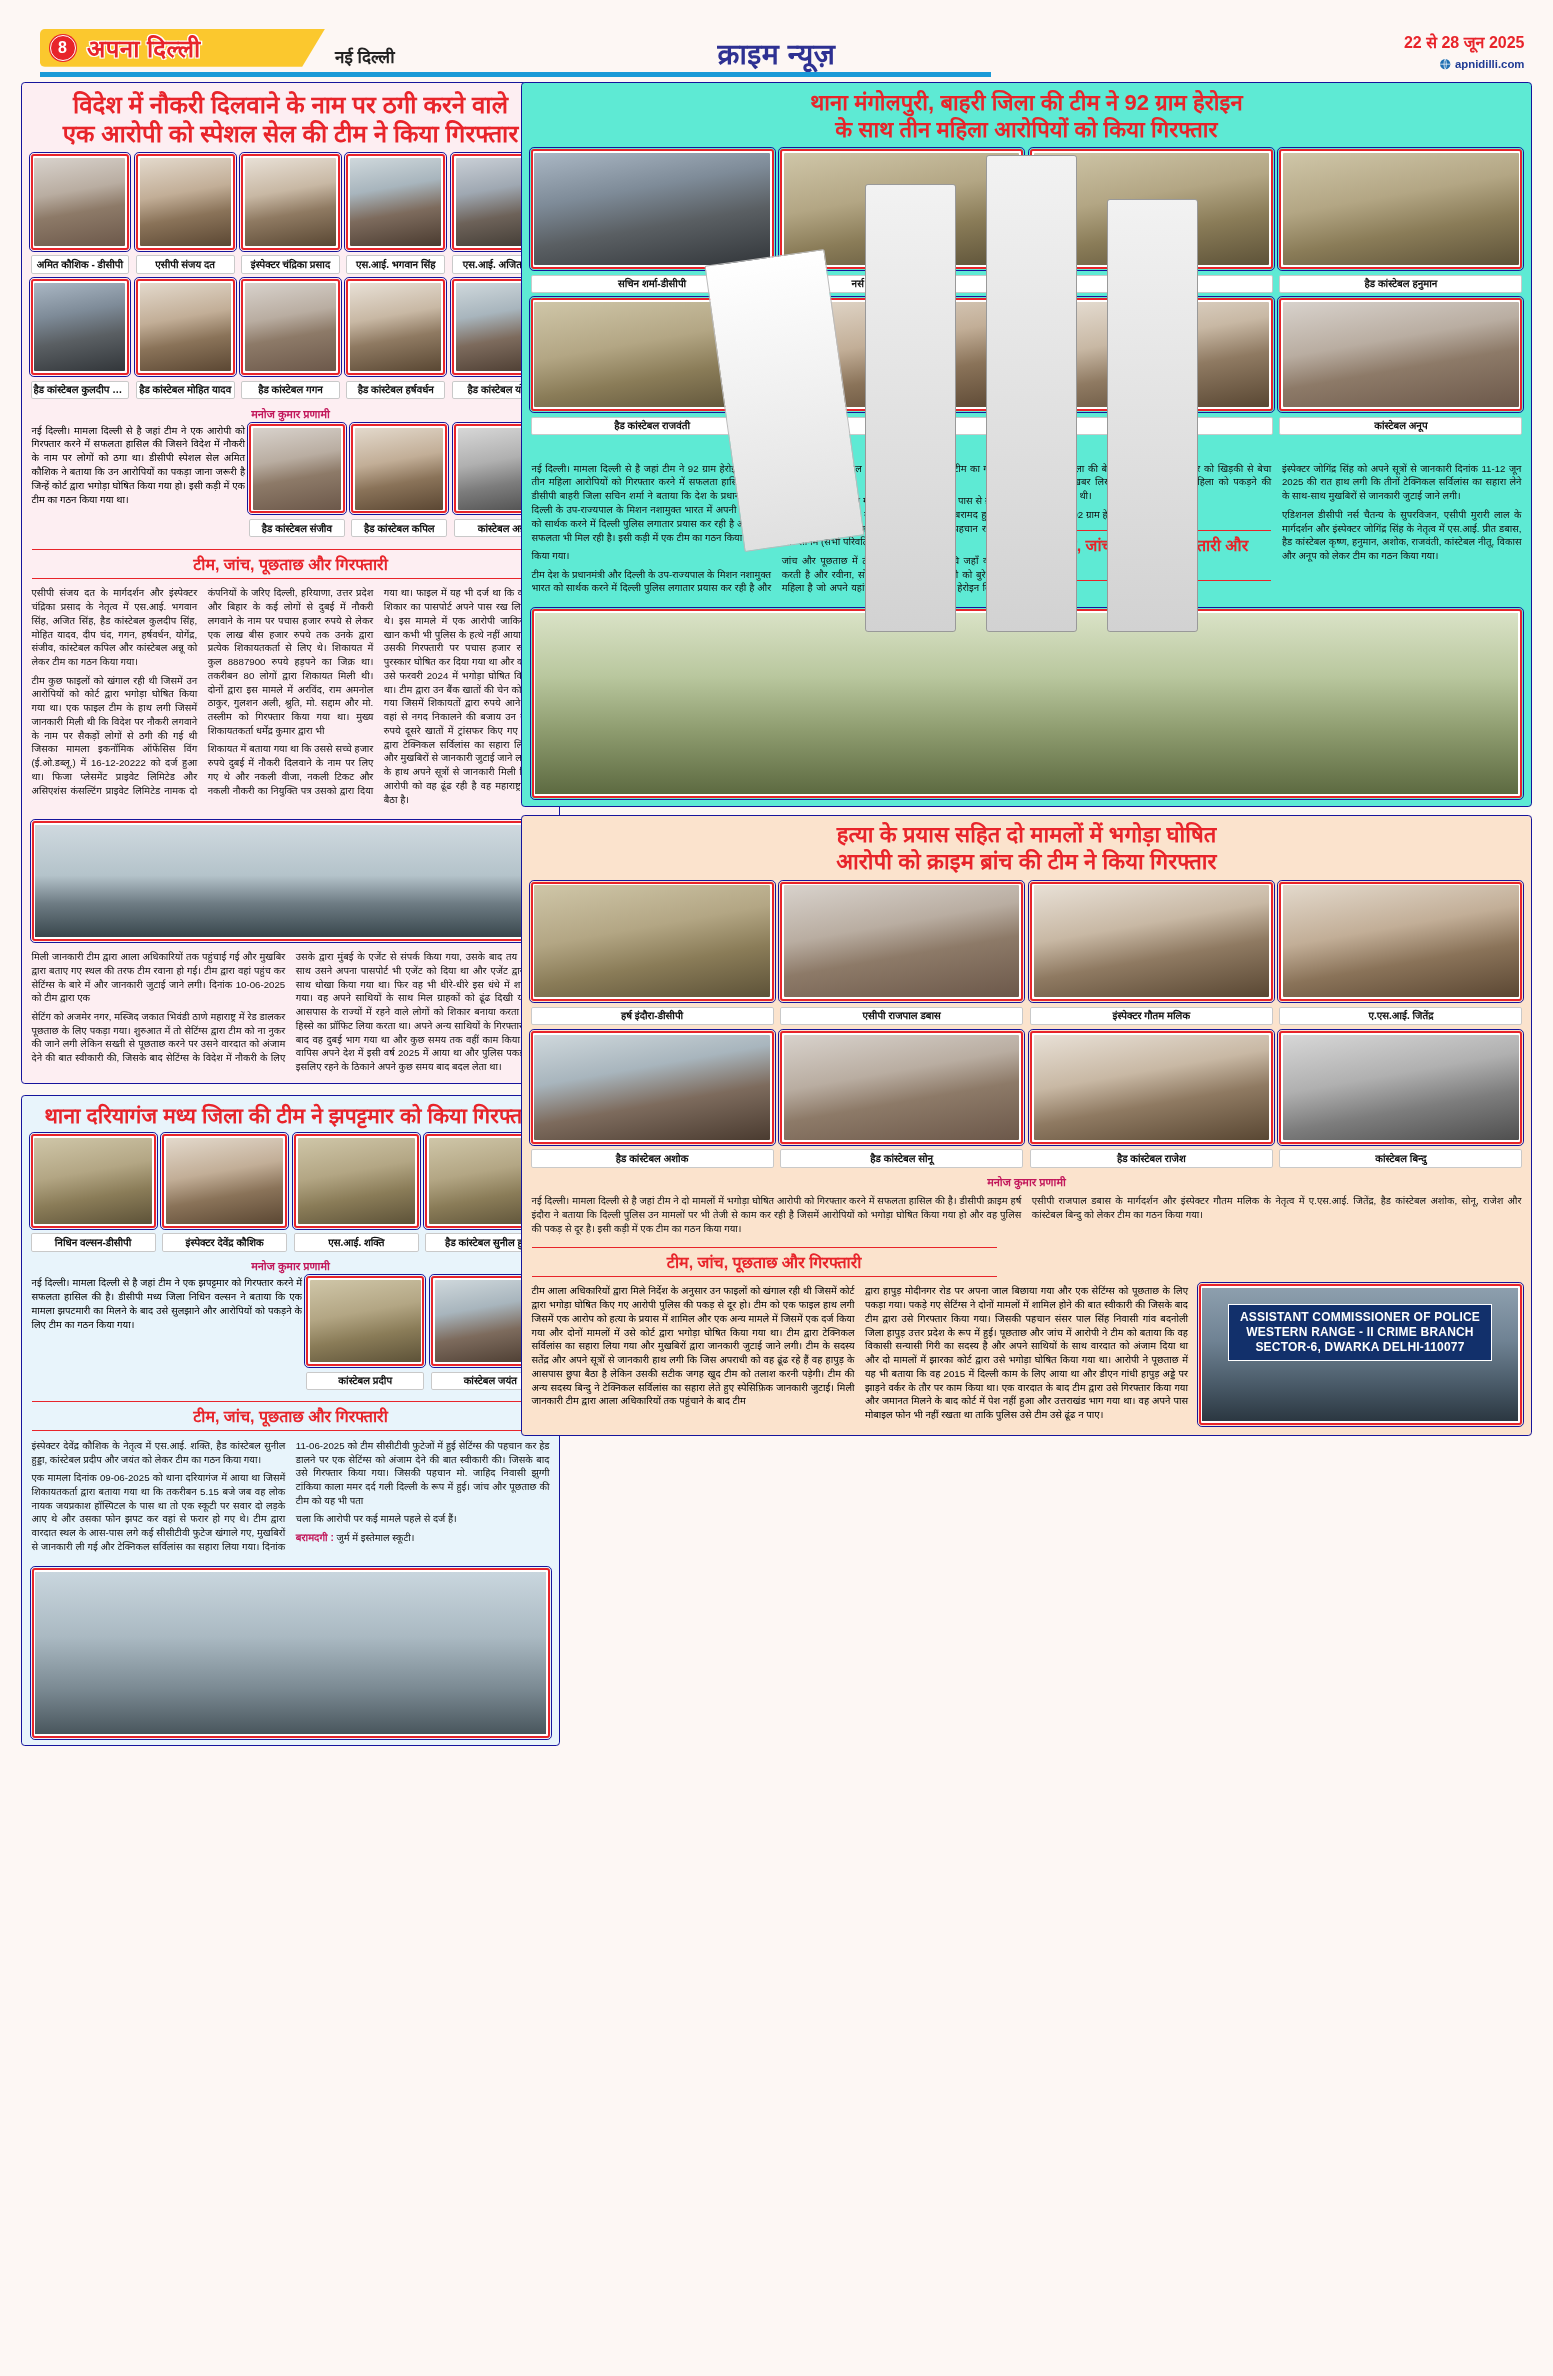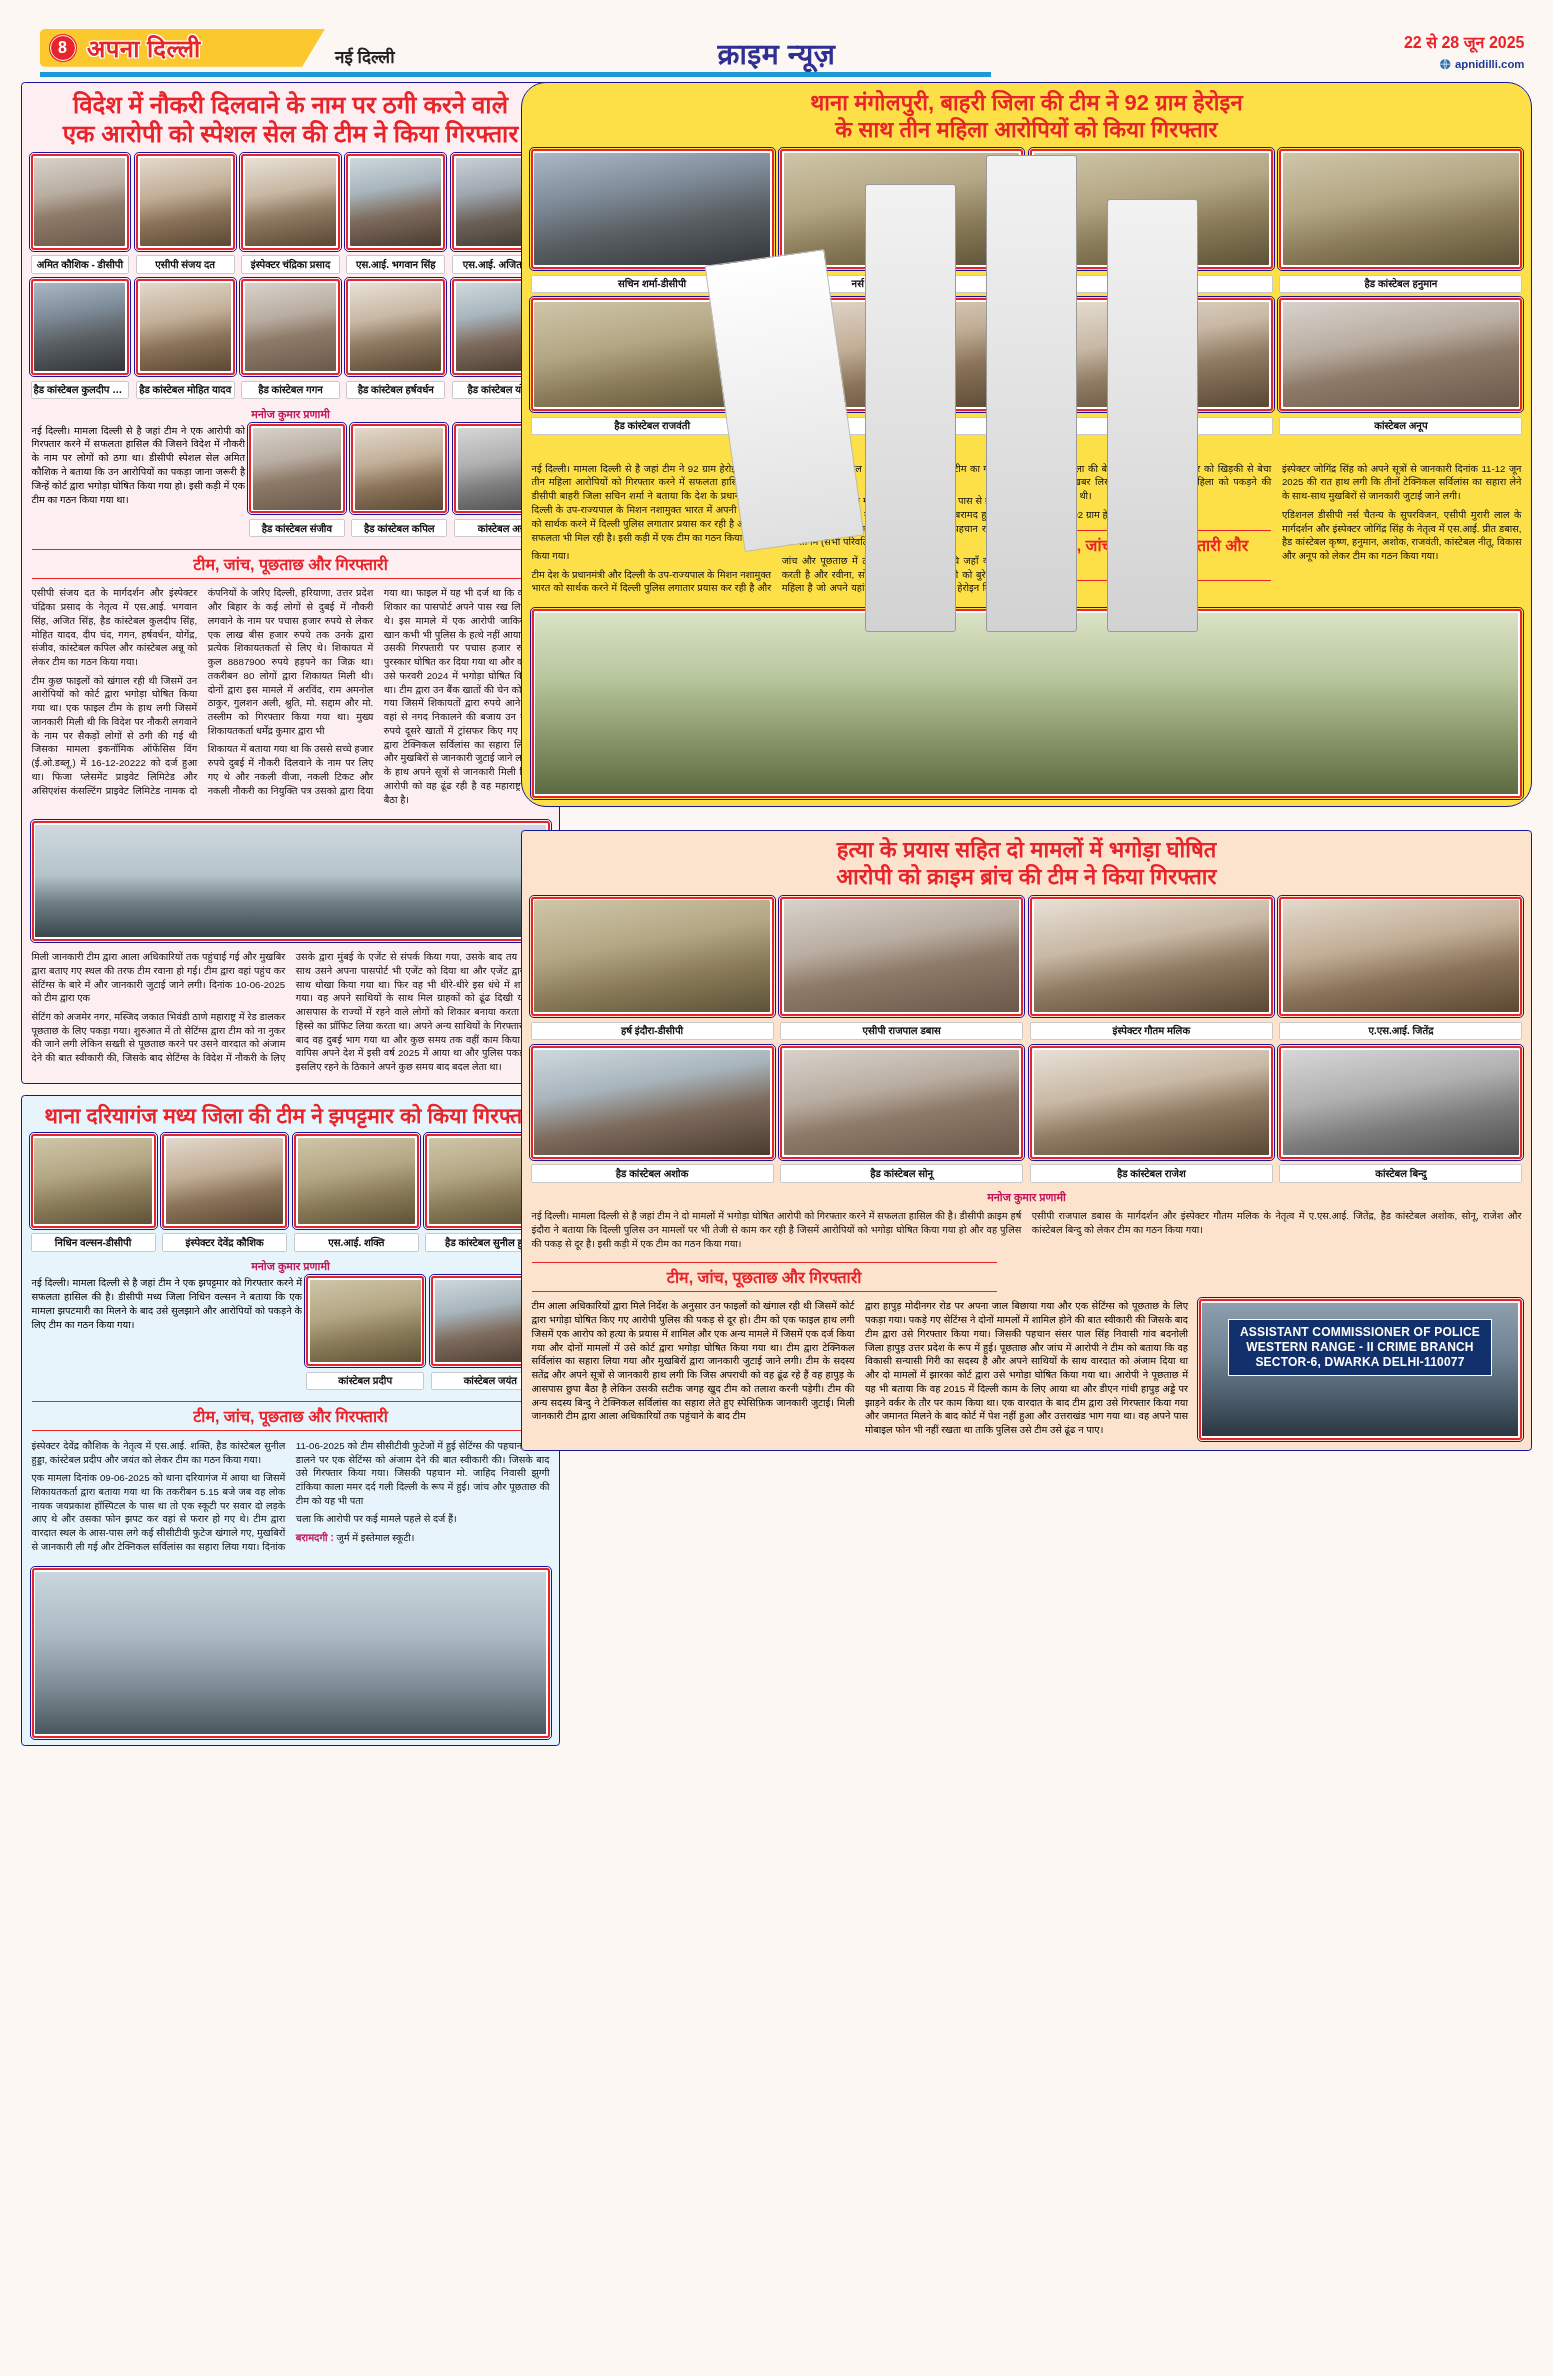"थाना मंगोलपुरी, बाहरी जिला की" .art-green { background: #fde047 -> #5eead4; border-radius: 25px -> none }
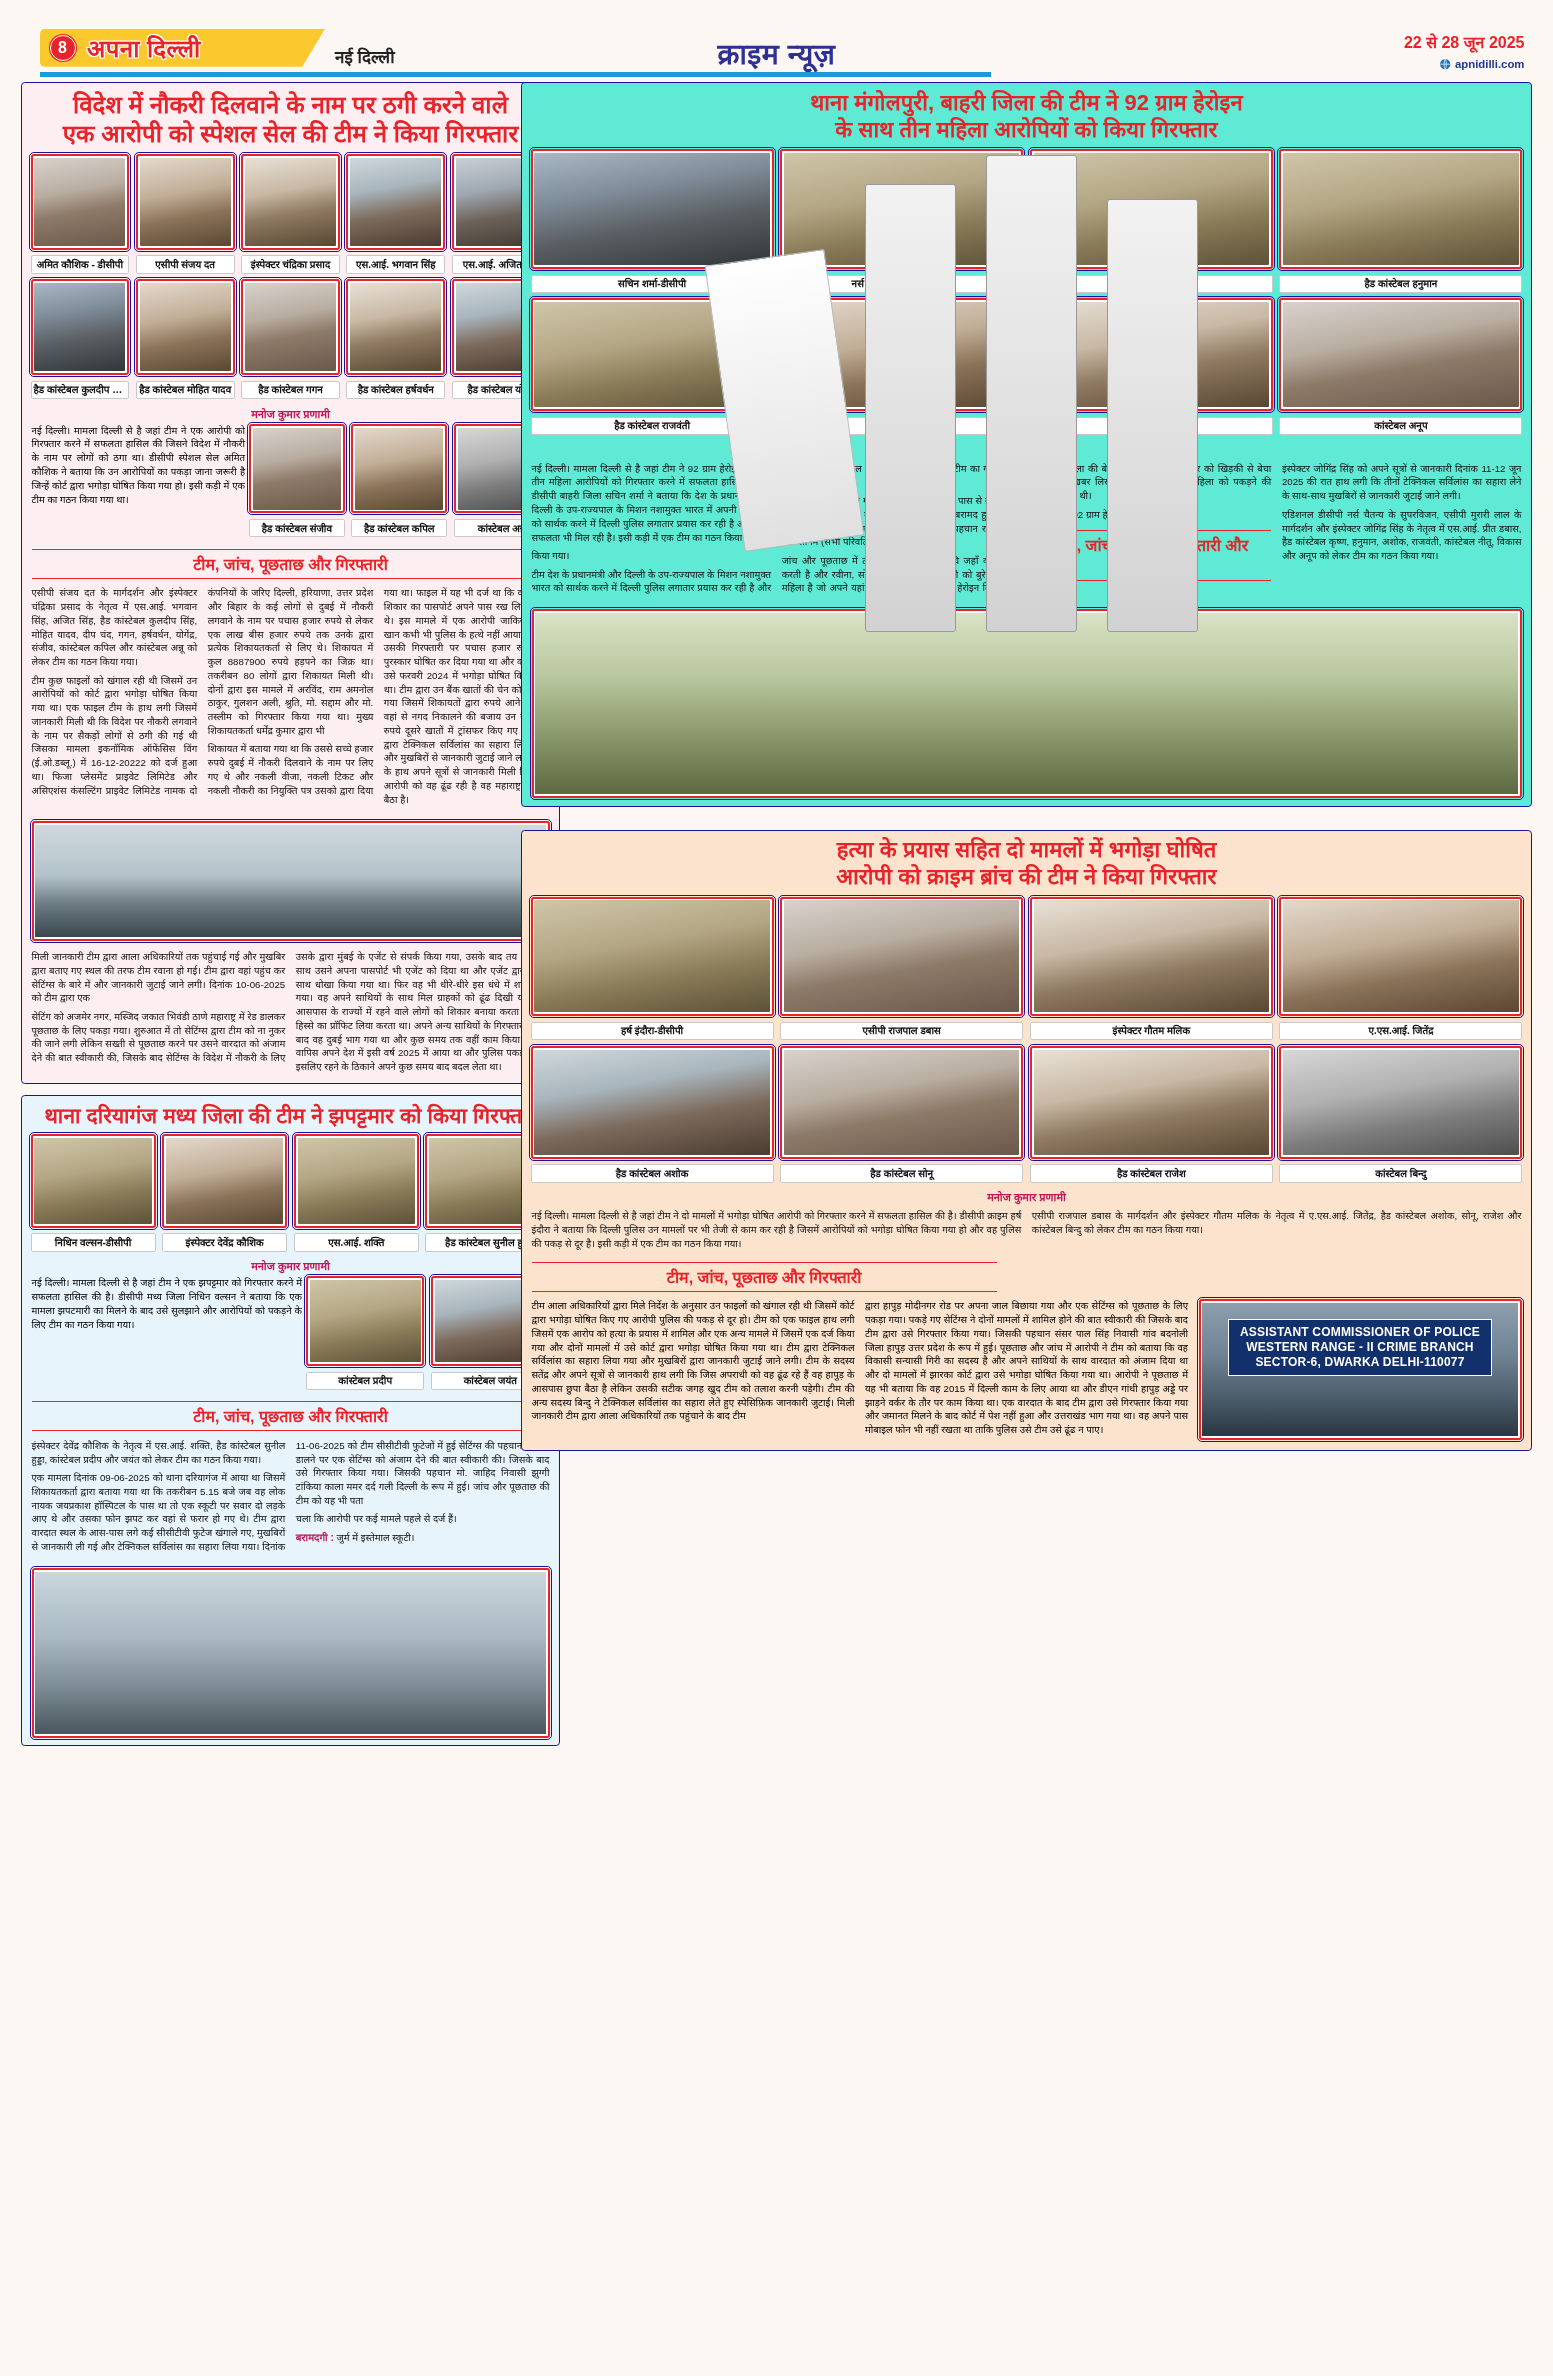"हत्या के प्रयास सहित दो" div.article { margin-top: 17px -> 2px }
